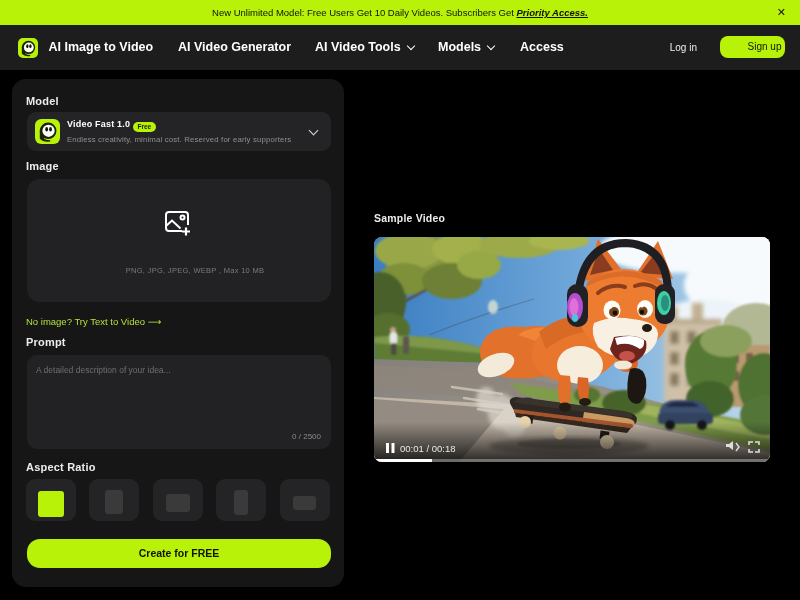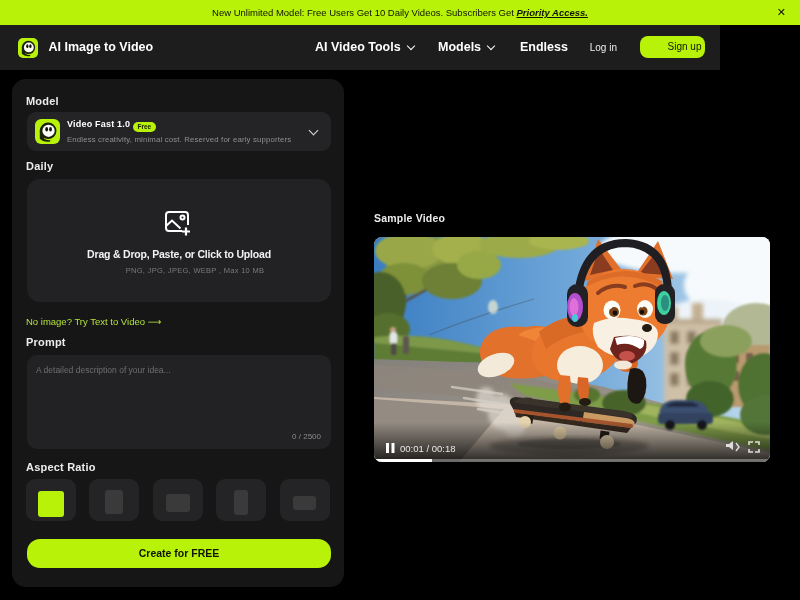"AI Image to Video" .nav { width: 720px -> 800px }
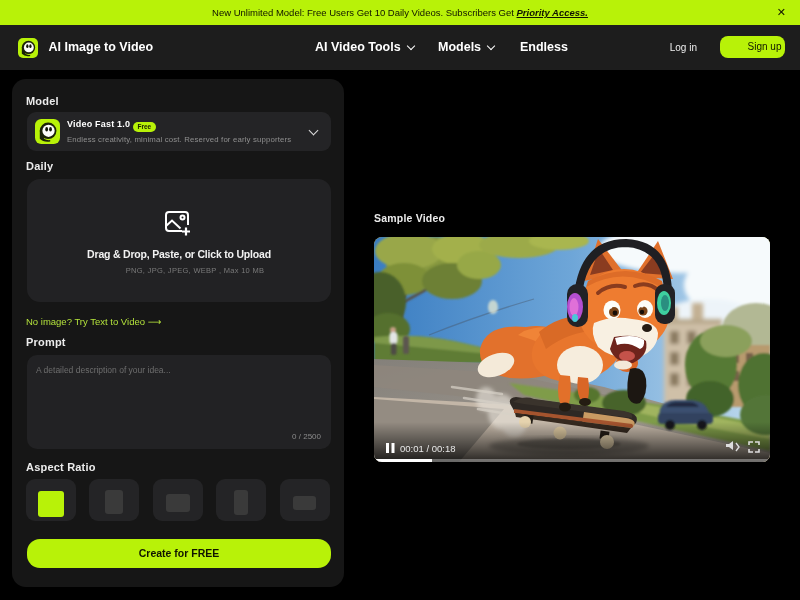"AI Video Generator" div.navitem { html: none -> <div>AI Video Generator</div> }
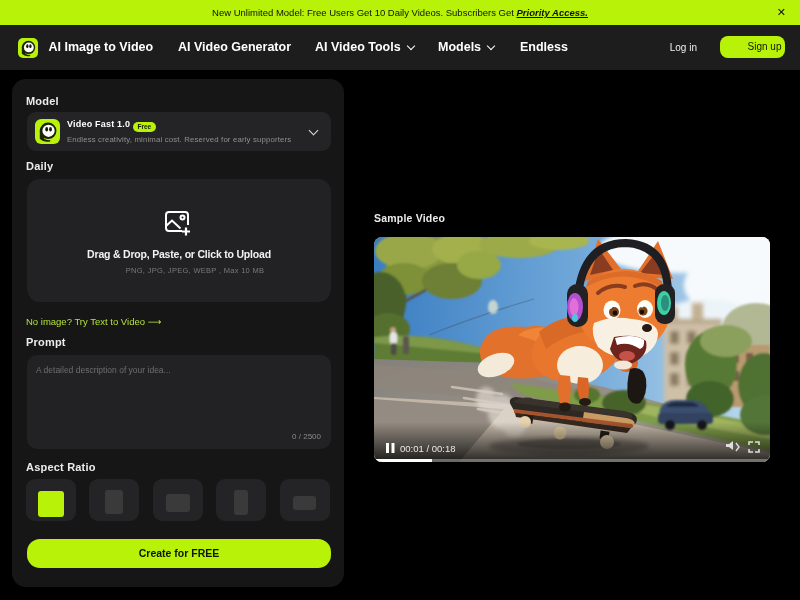"Endless" div.navitem { text: Endless -> Access }
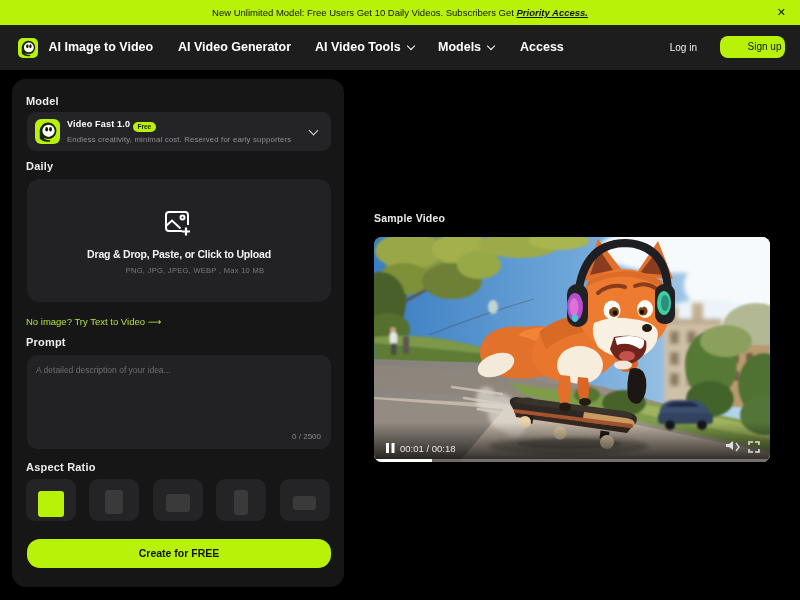"Daily" div.lbl { text: Daily -> Image }
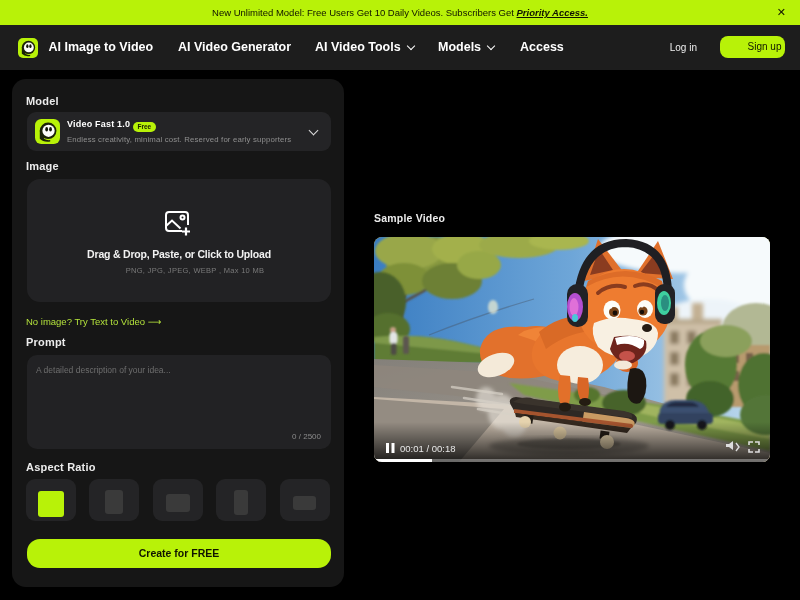"Drag & Drop, Paste, or" div.upl1 { html: <div>Drag &amp; Drop, Paste, or Click to Upload</div> -> none }
